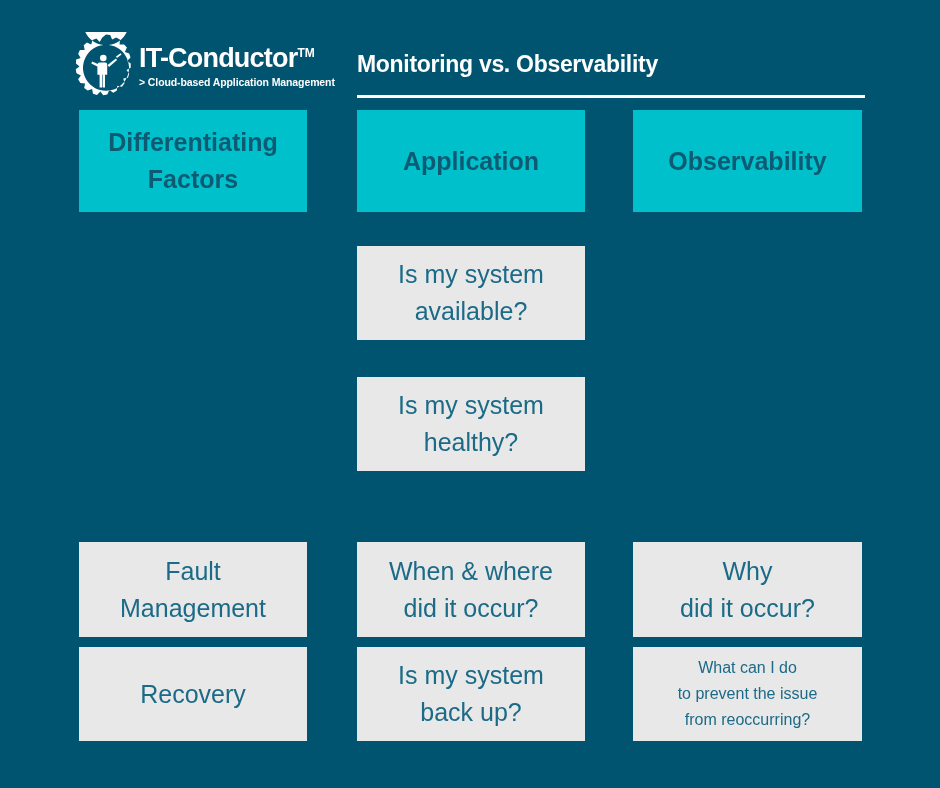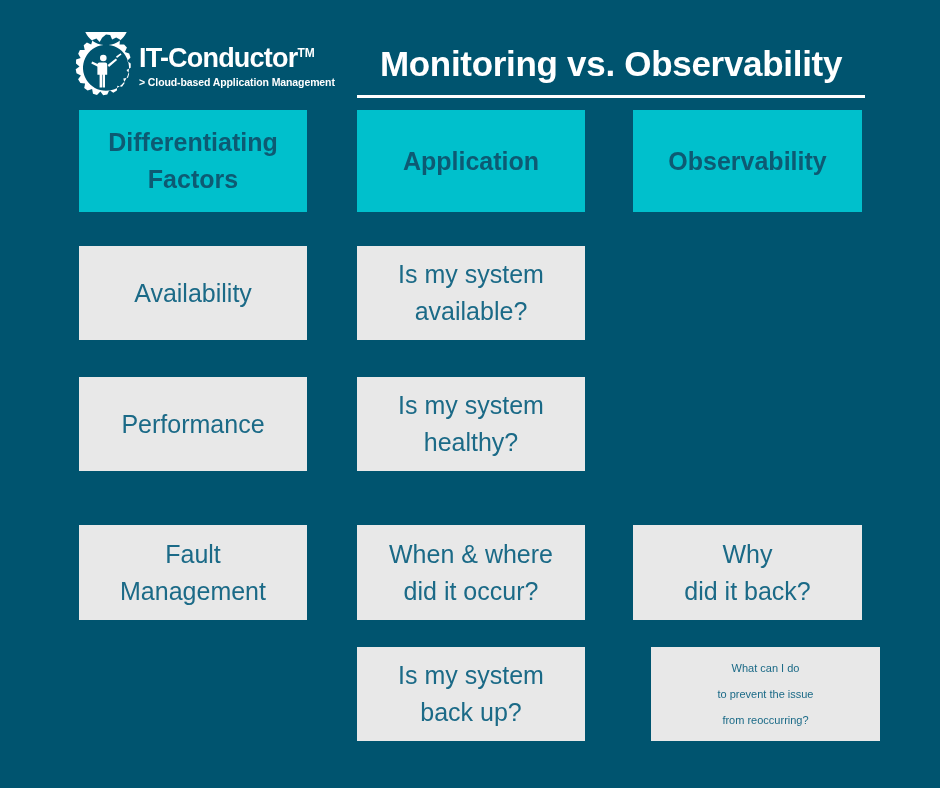"Monitoring vs. Observability" .title { font-size: 35px -> 23px; text-align: center -> none }
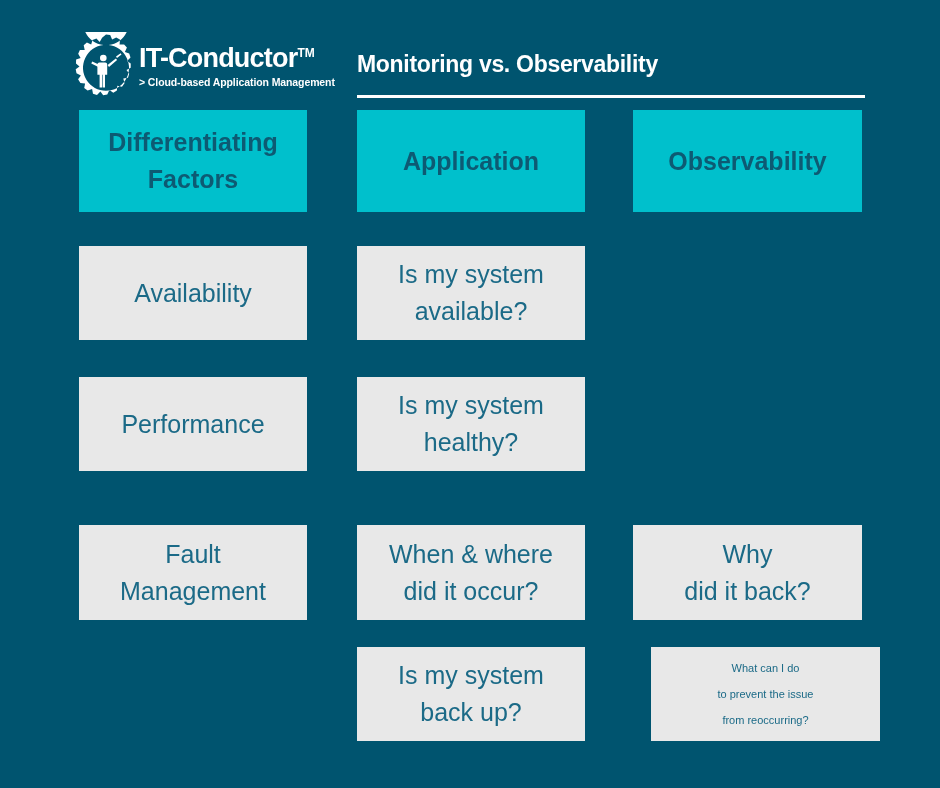"Availability" div.cell { html: <div> <span>Availability</span> </div> -> none }
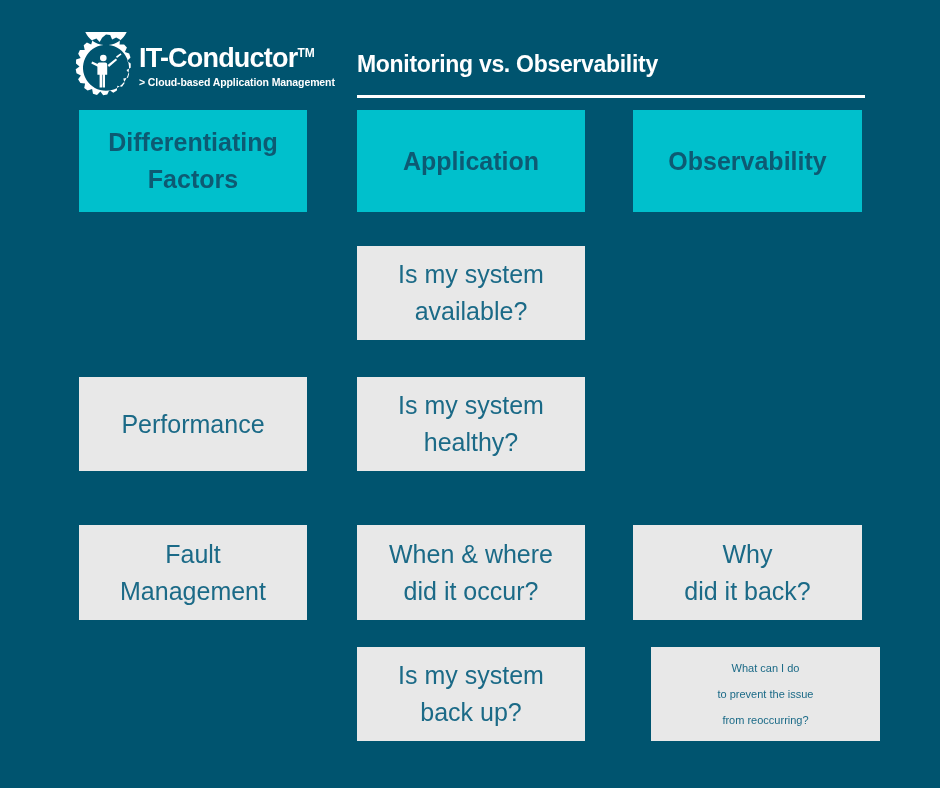"Performance" div.cell { html: <div> <span>Performance</span> </div> -> none }
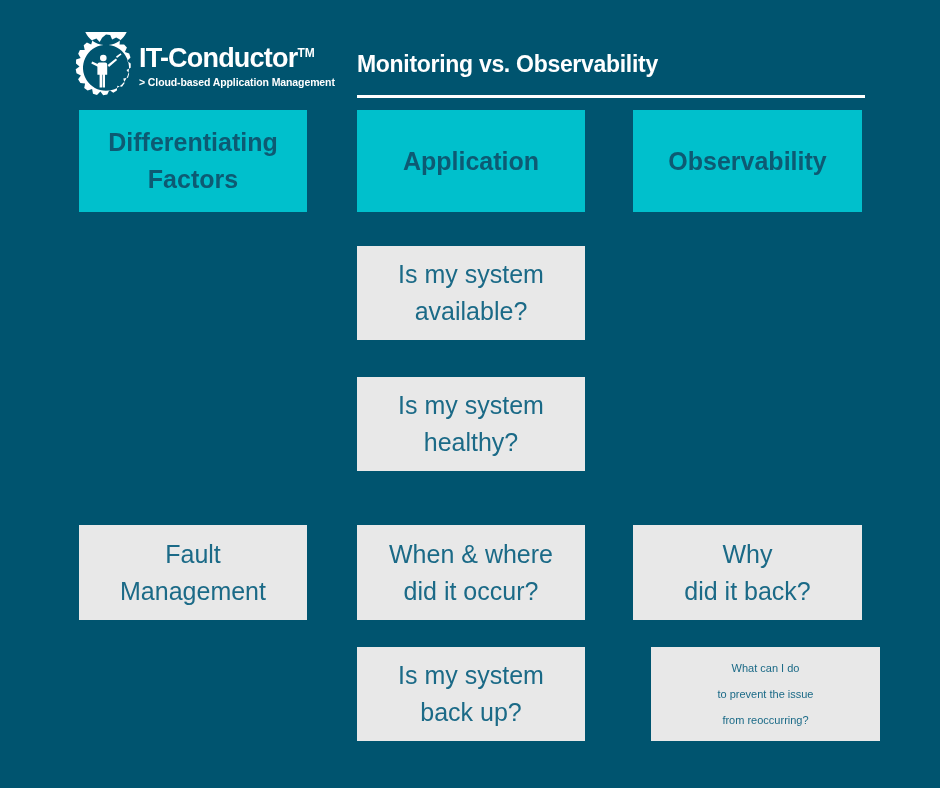"Fault" .row-2 { top: 525px -> 542px }
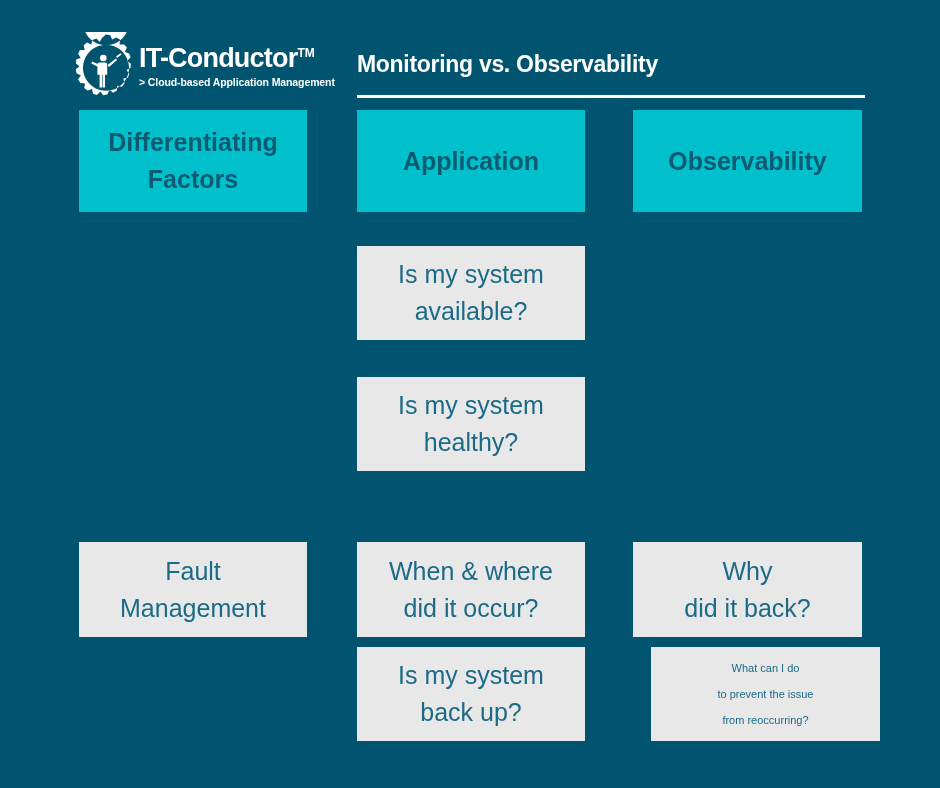"Why" span.cell-inner { text: back -> occur }
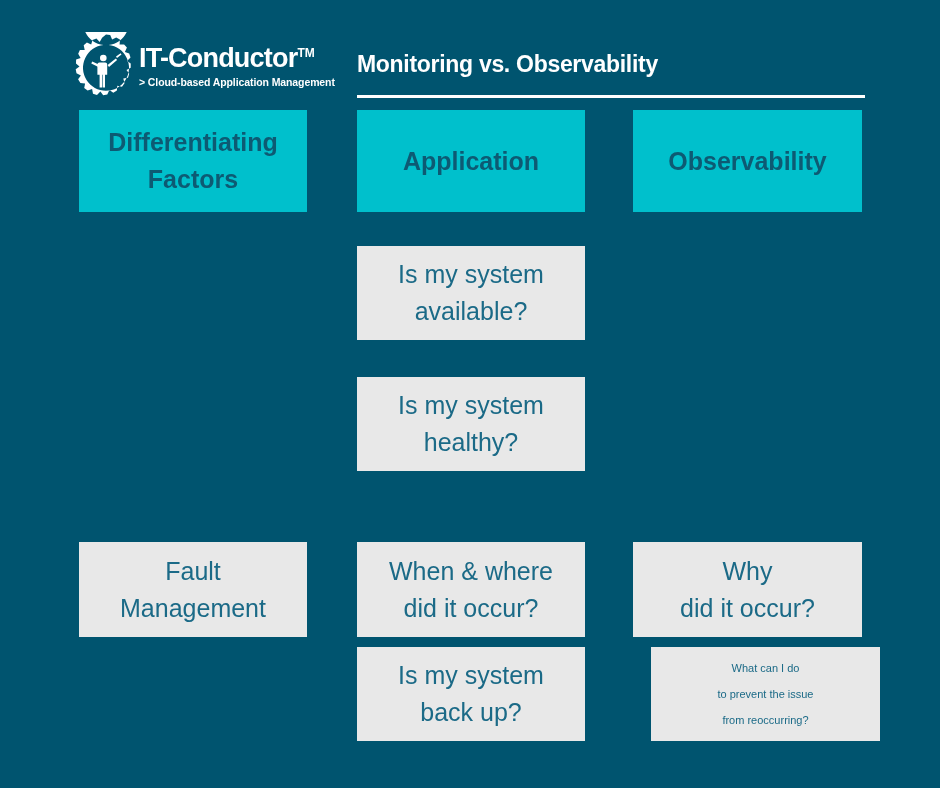"What can I do" .cell-body.small { font-size: 11px -> 16px; margin-left: 18px -> none }
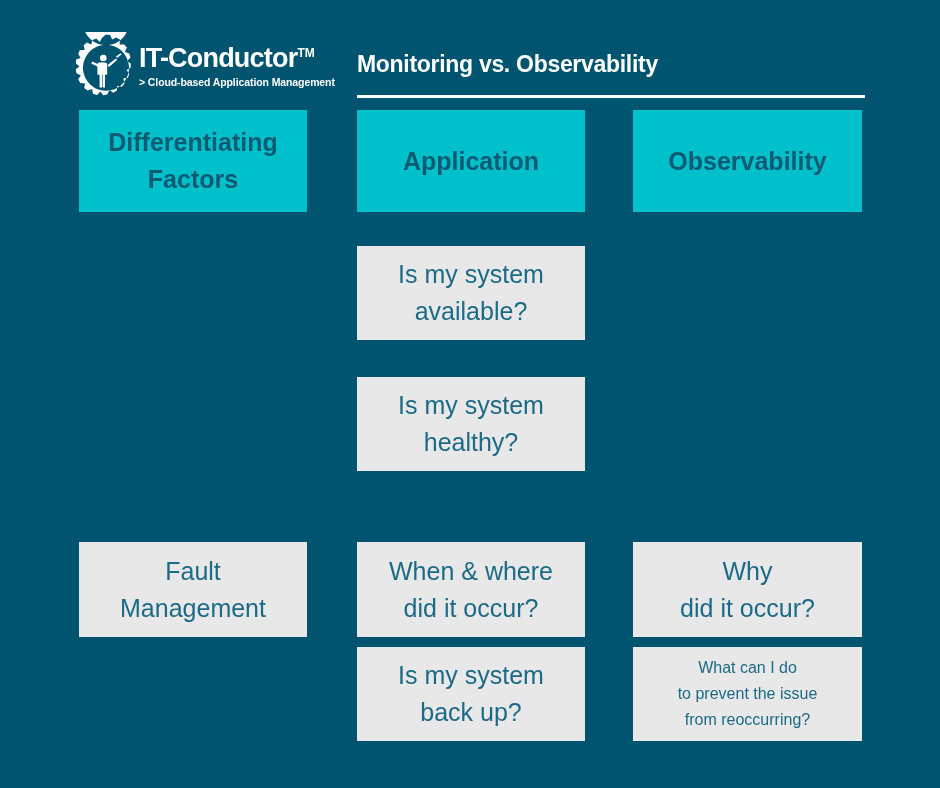"Recovery" div.cell { html: none -> <div> <span>Recovery</span> </div> }
